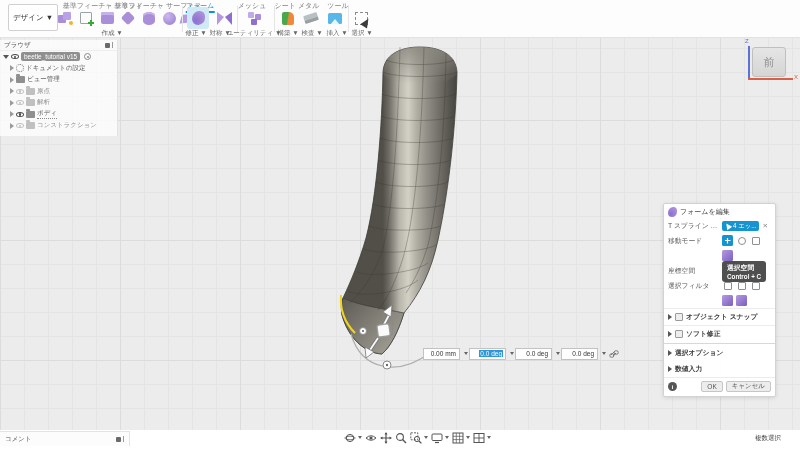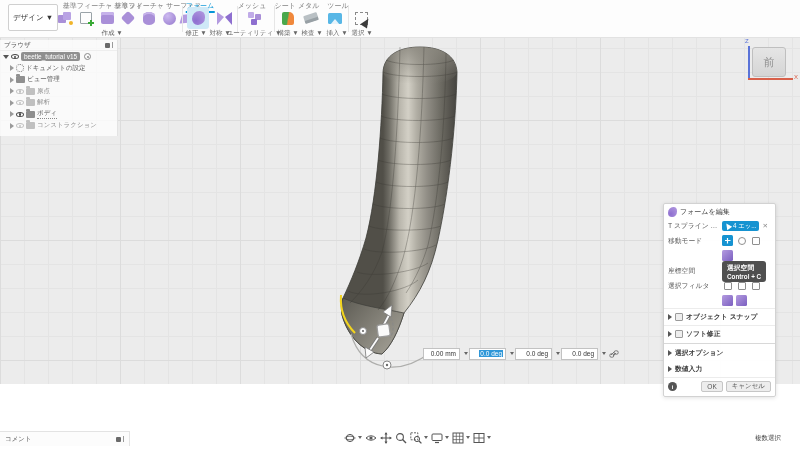"デザイン ▼" #stage { height: 384px -> 430px }
